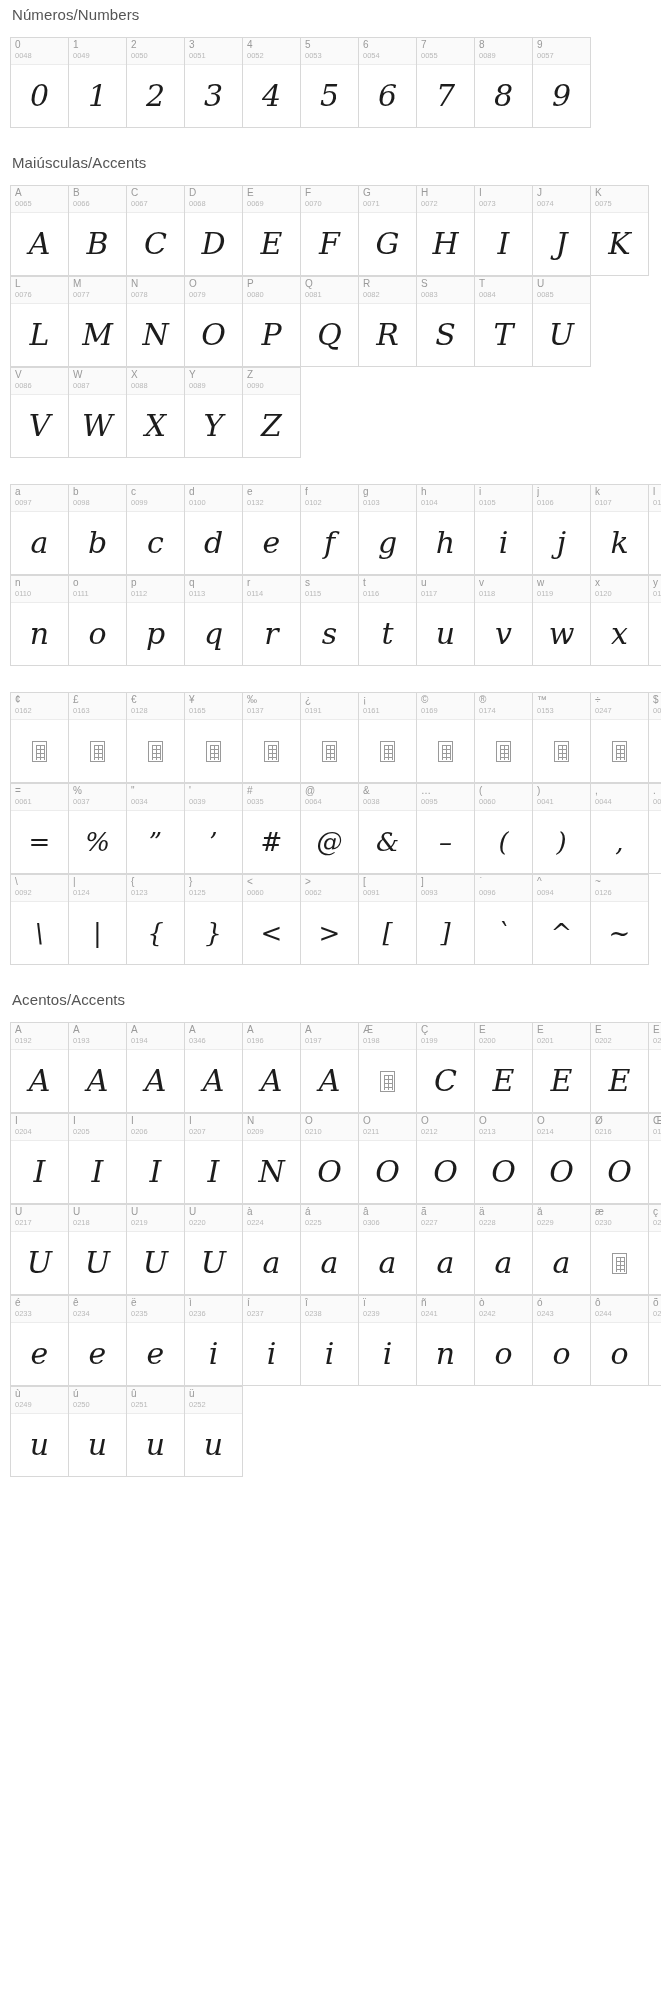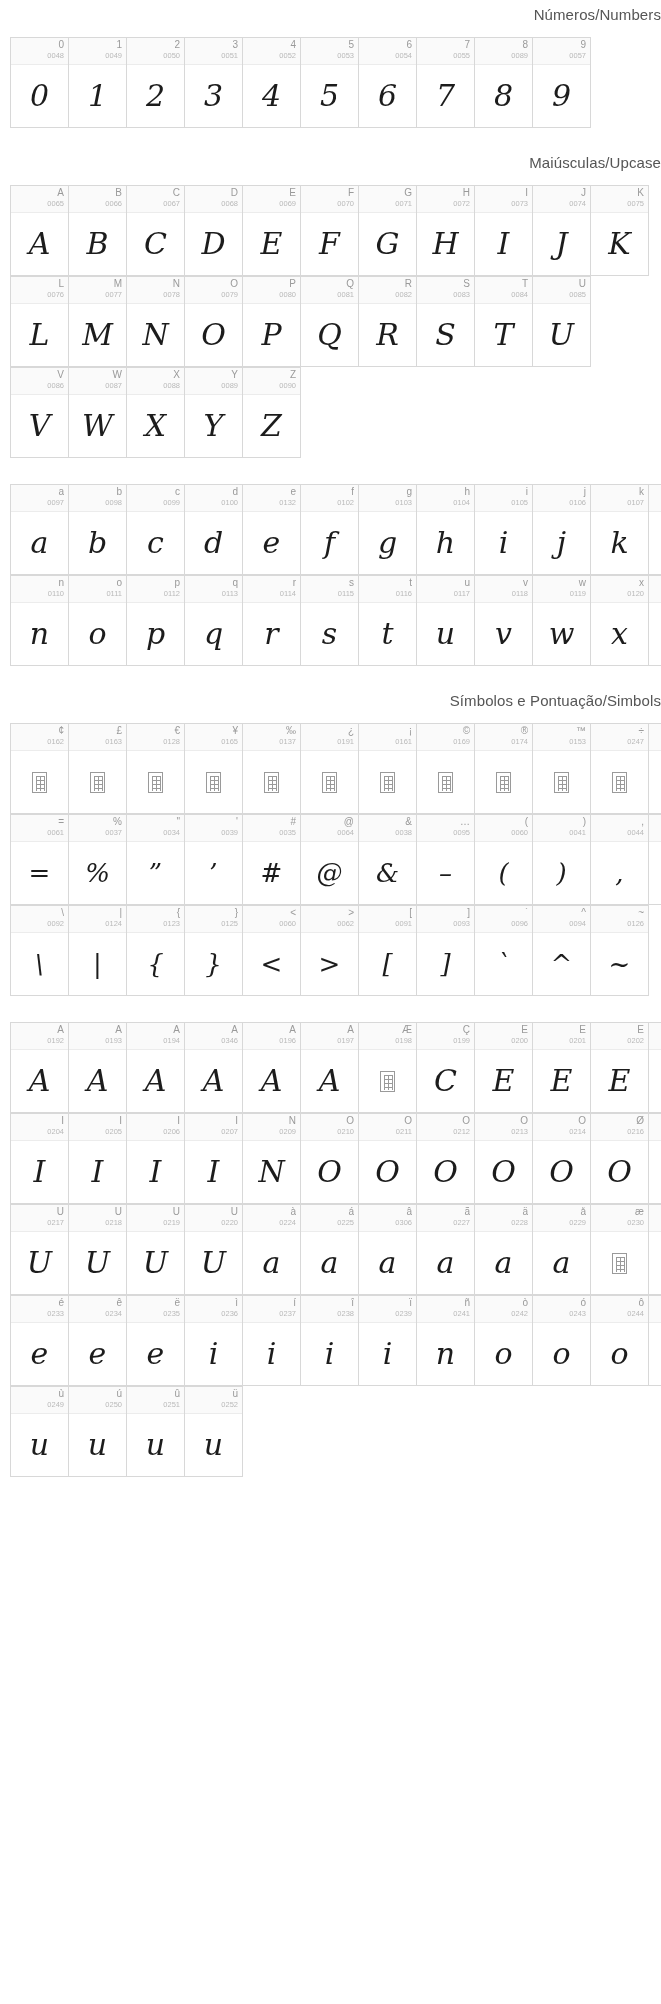"Números/Numbers" .section { text-align: right -> none }
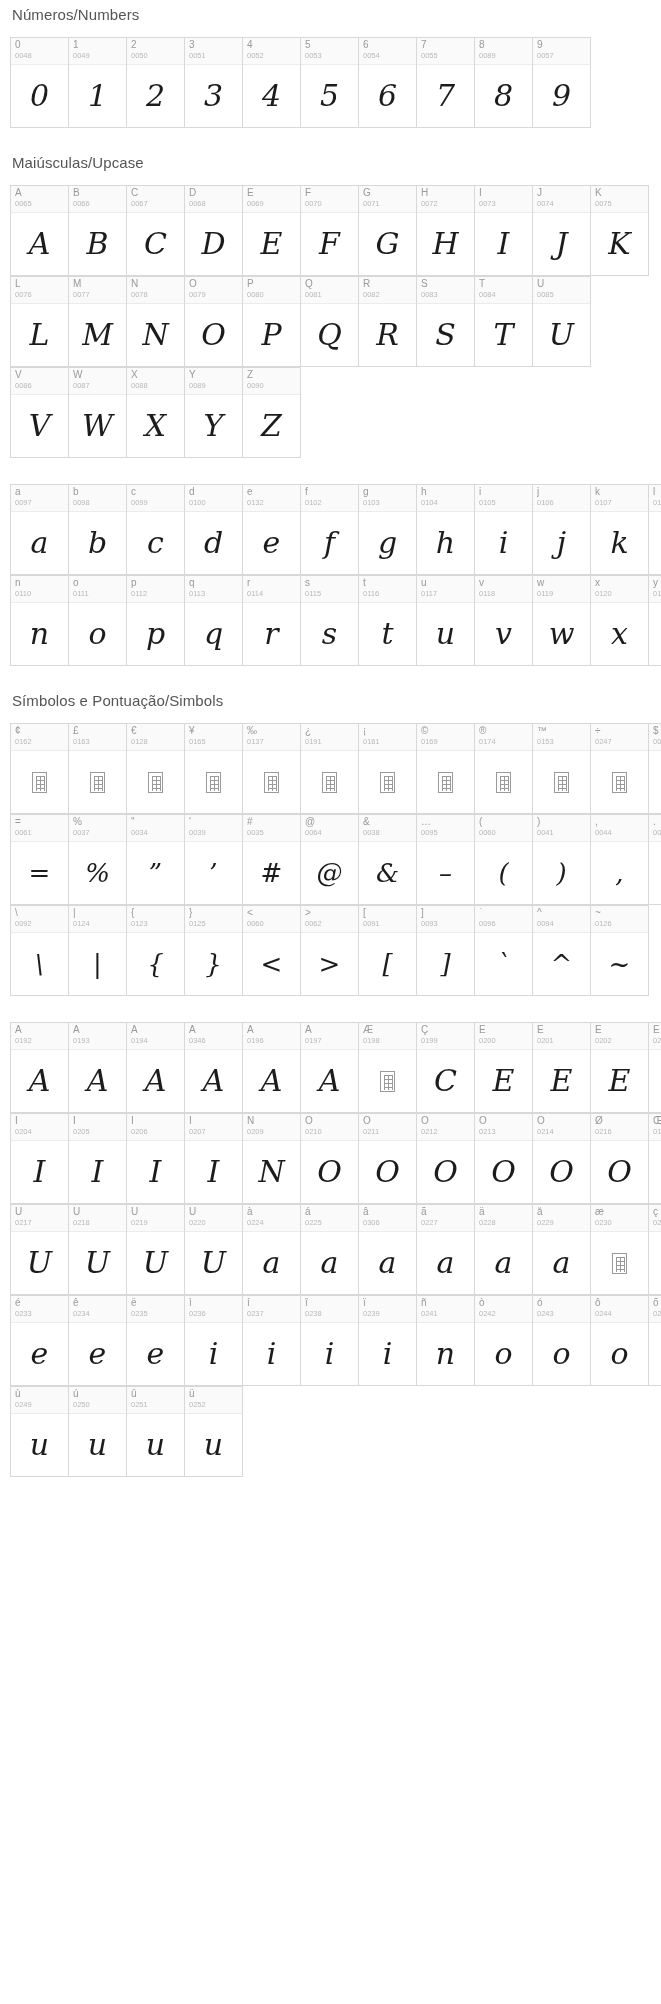"Maiúsculas/Upcase" div.section-title { text: Maiúsculas/Upcase -> Maiúsculas/Accents }
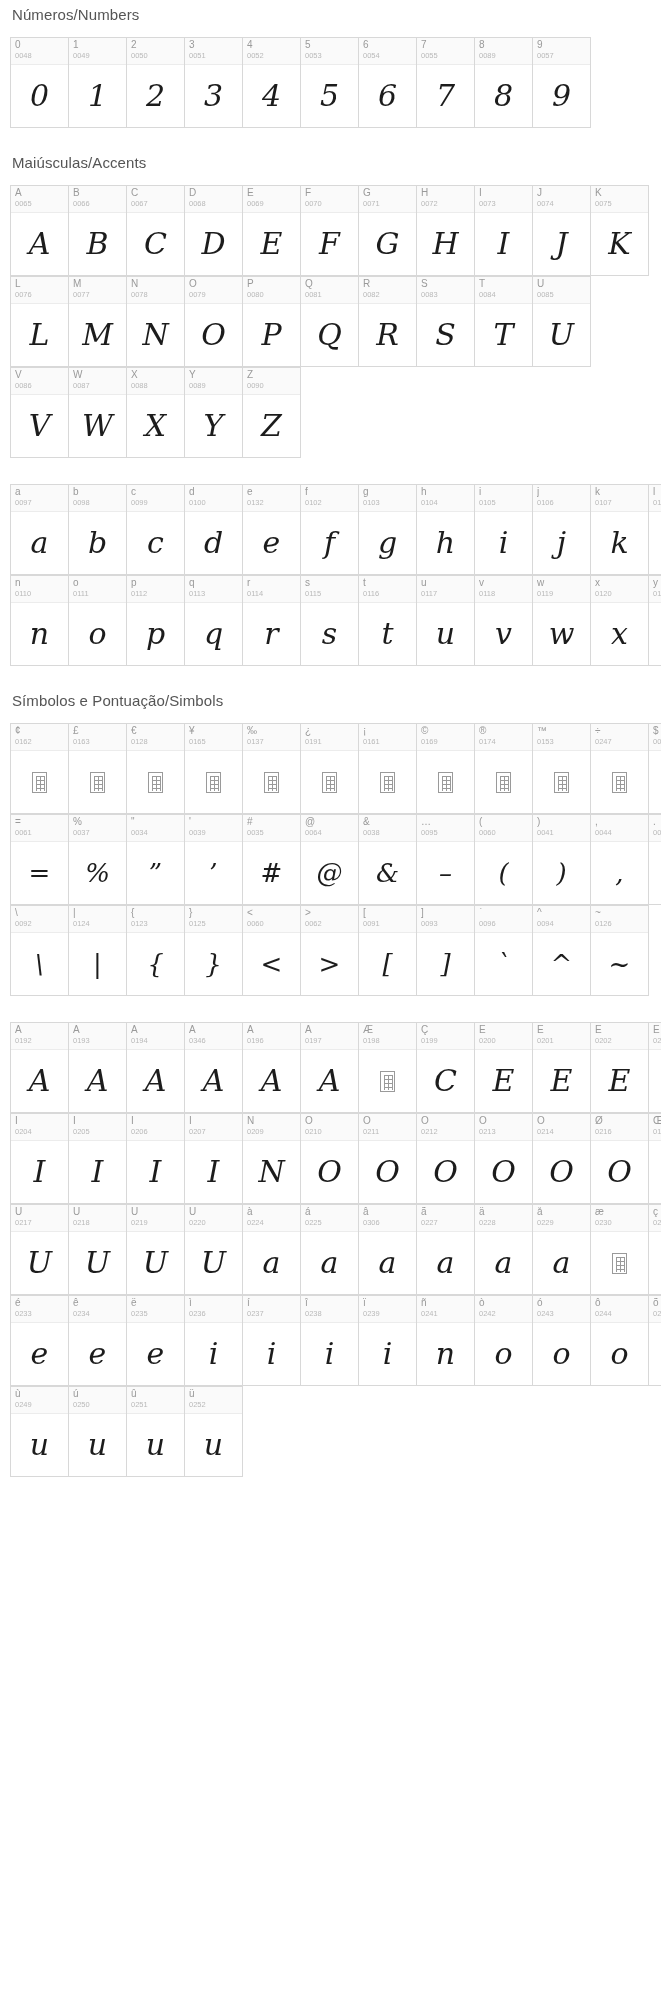"Símbolos e Pontuação/Simbols" div.section-title { html: <div>Símbolos e Pontuação/Simbols</div> -> none }
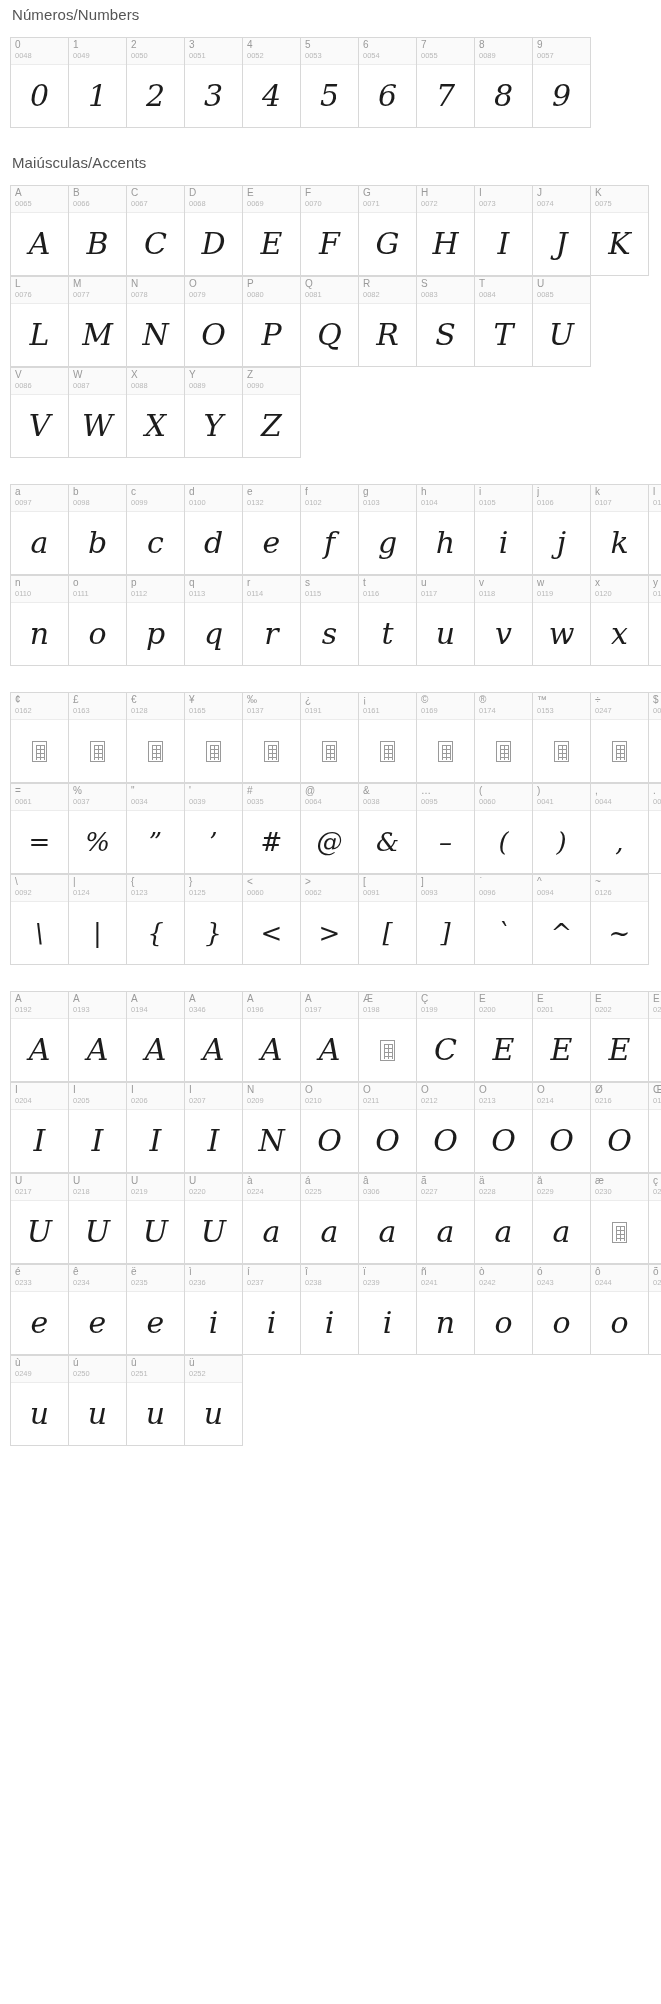"Acentos/Accents" div.section-title { html: none -> <div>Acentos/Accents</div> }
